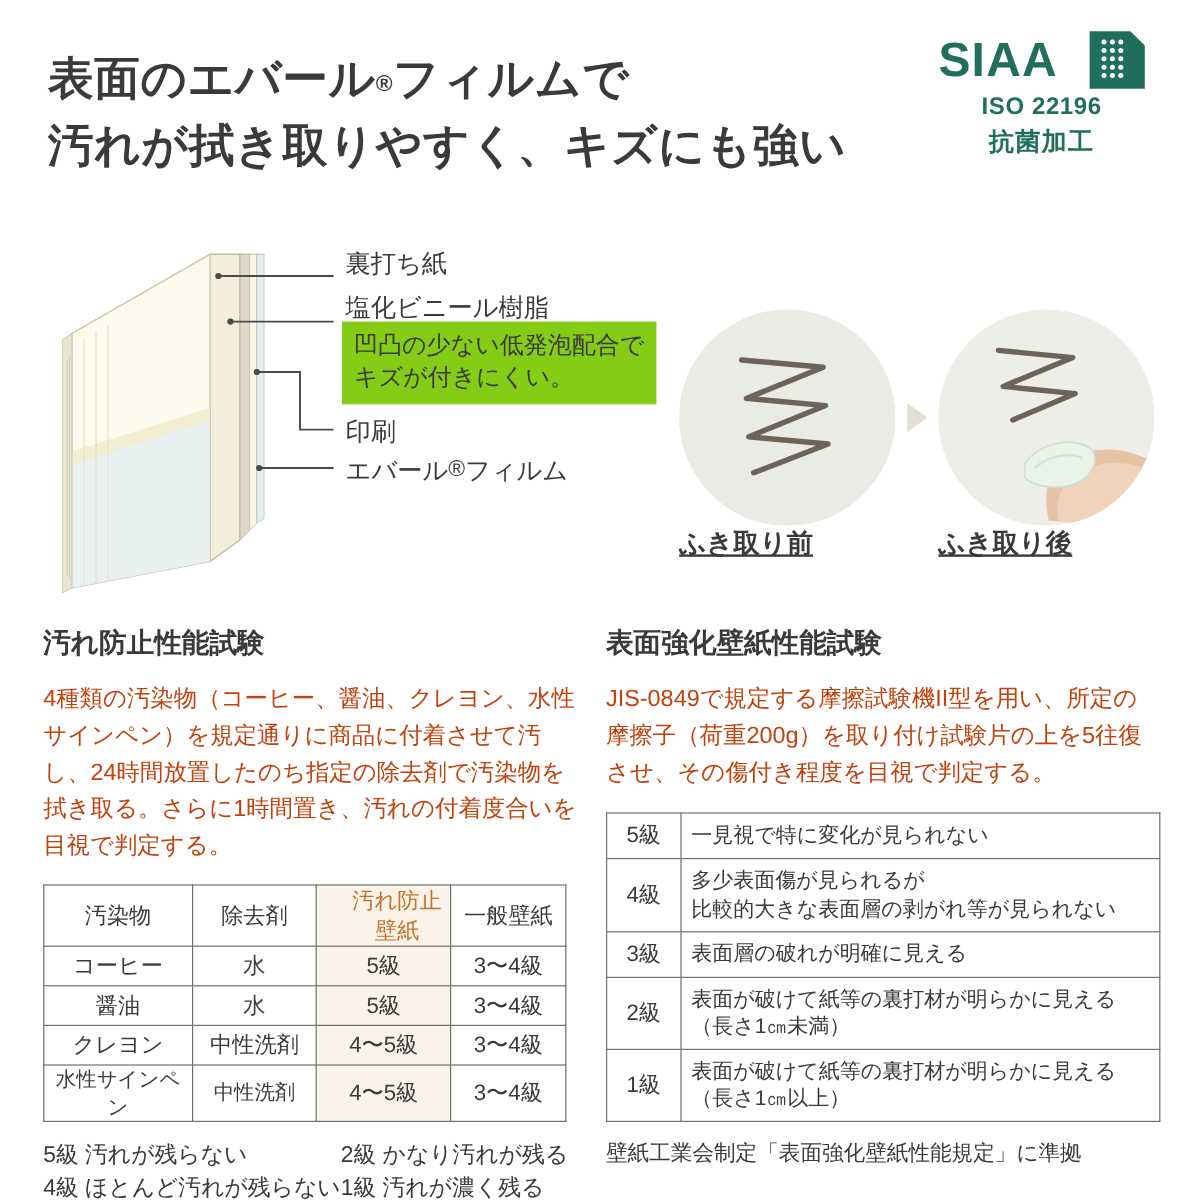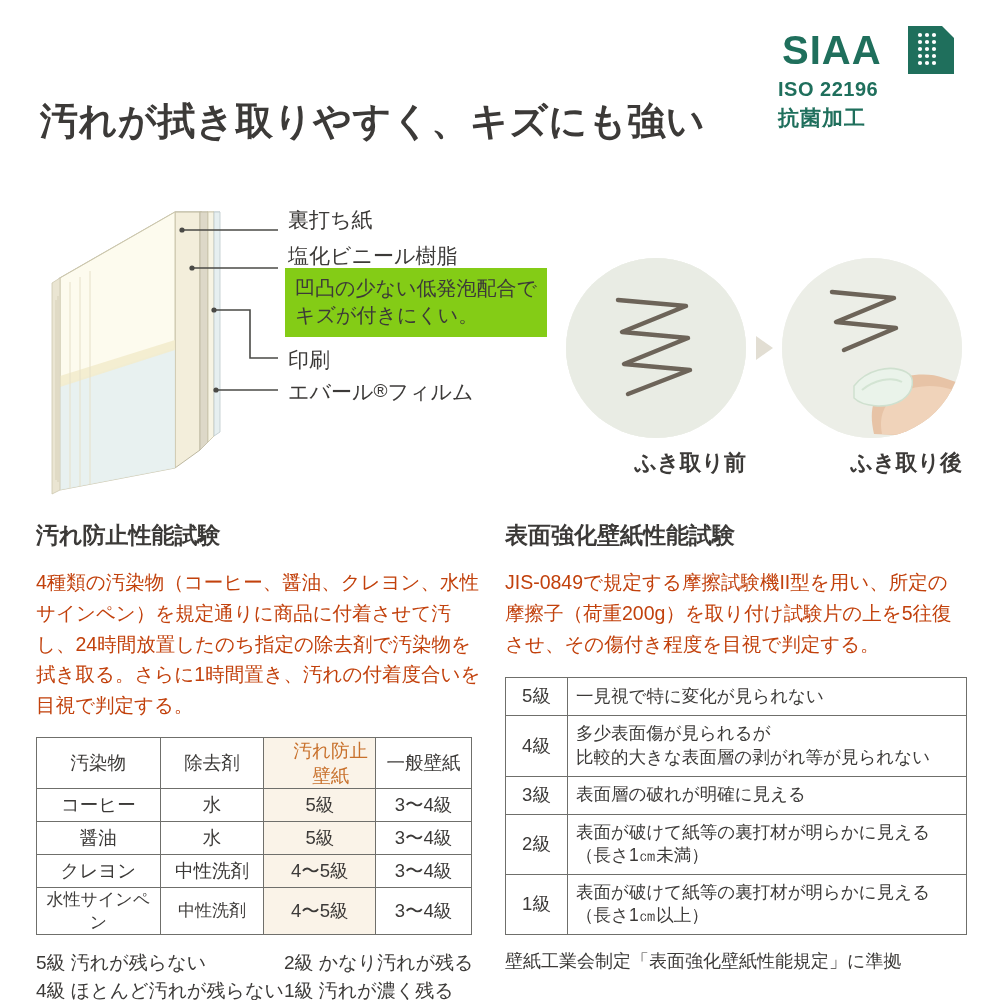"表面のエバール®フィルムで" div.head-line1 { html: none -> <div> <span>表面のエバール</span><span>®</span><span>フィルムで</span> </div> }
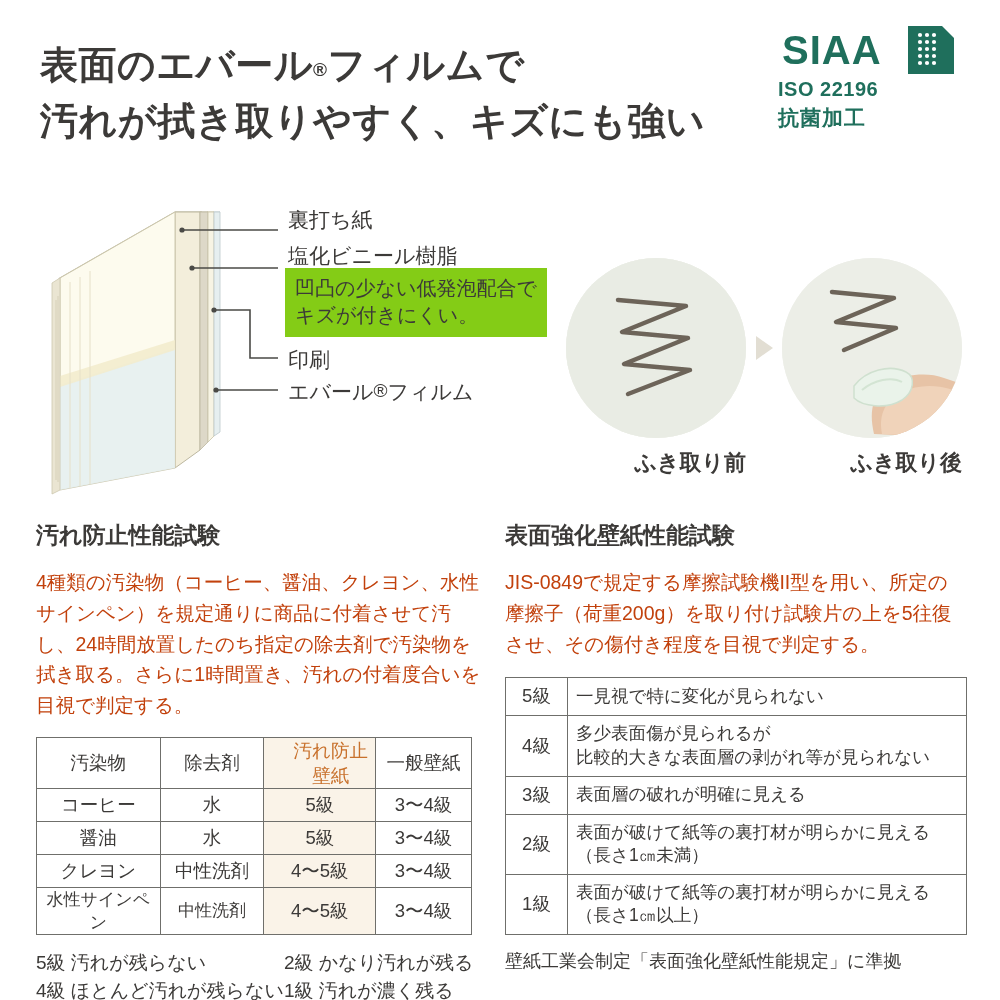"SIAA" .siaa { text-align: none -> center }
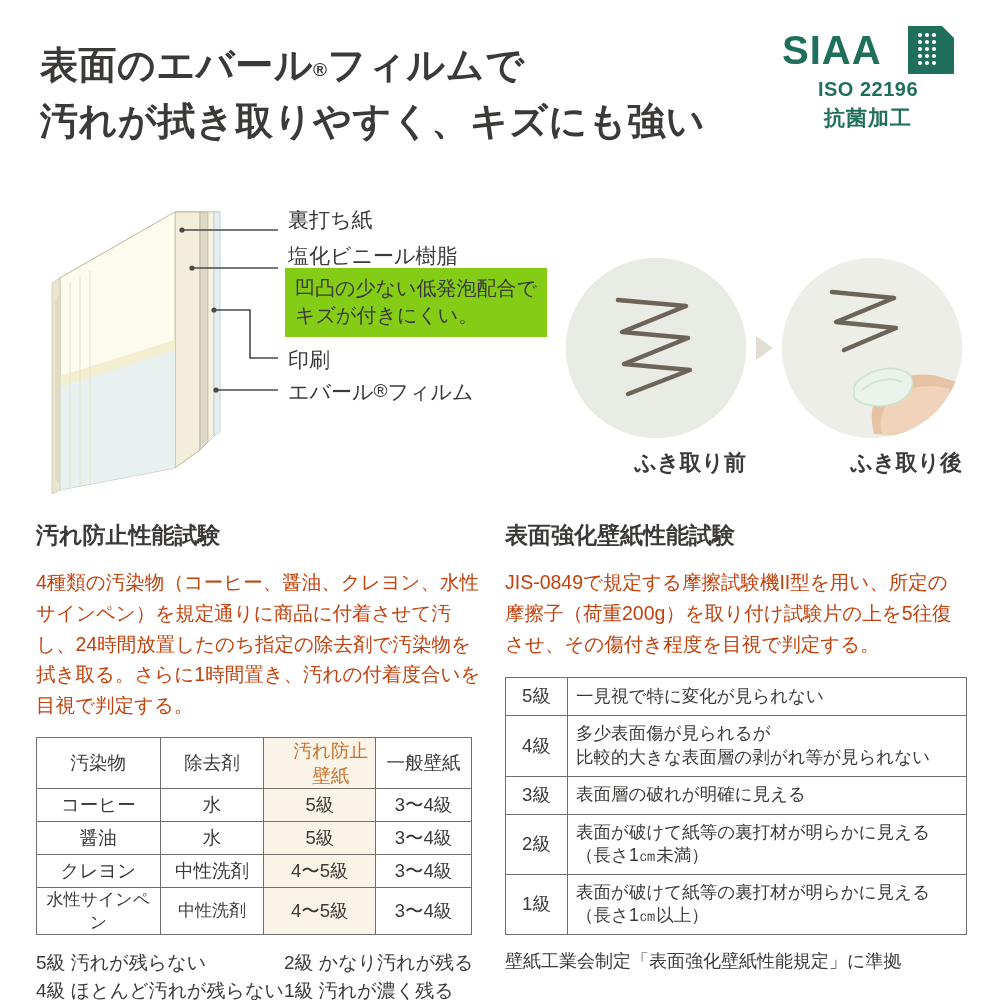"ふき取り前" .wipe-cap { text-align: right -> left; text-decoration: none -> underline; top: 190px -> 180px }
